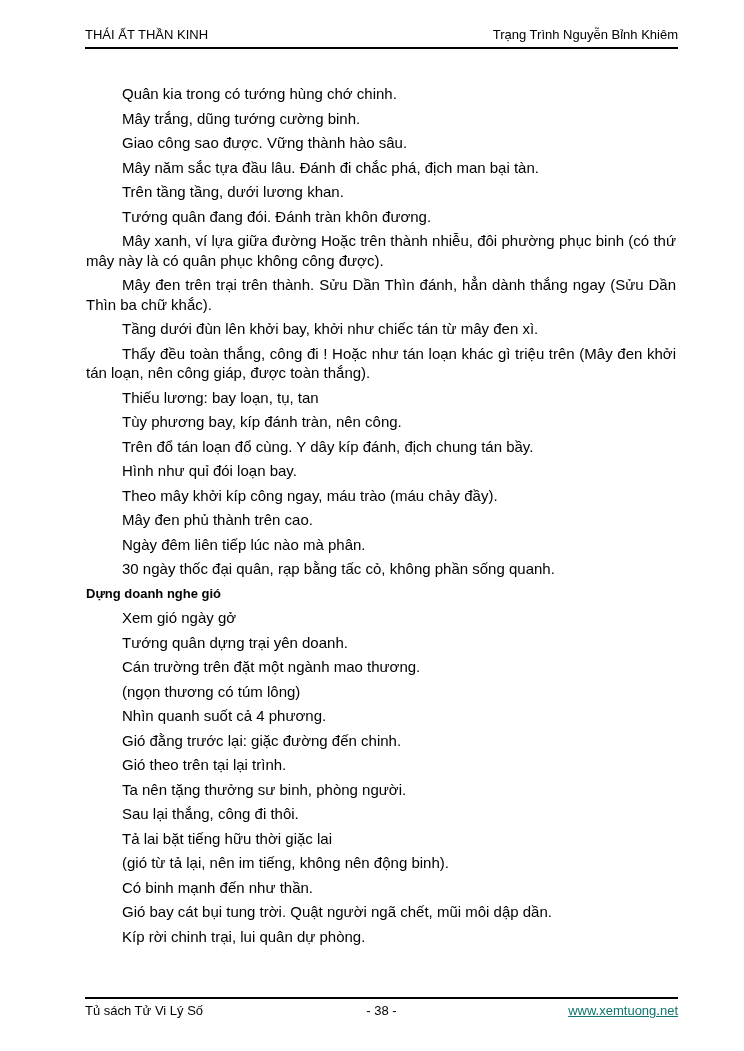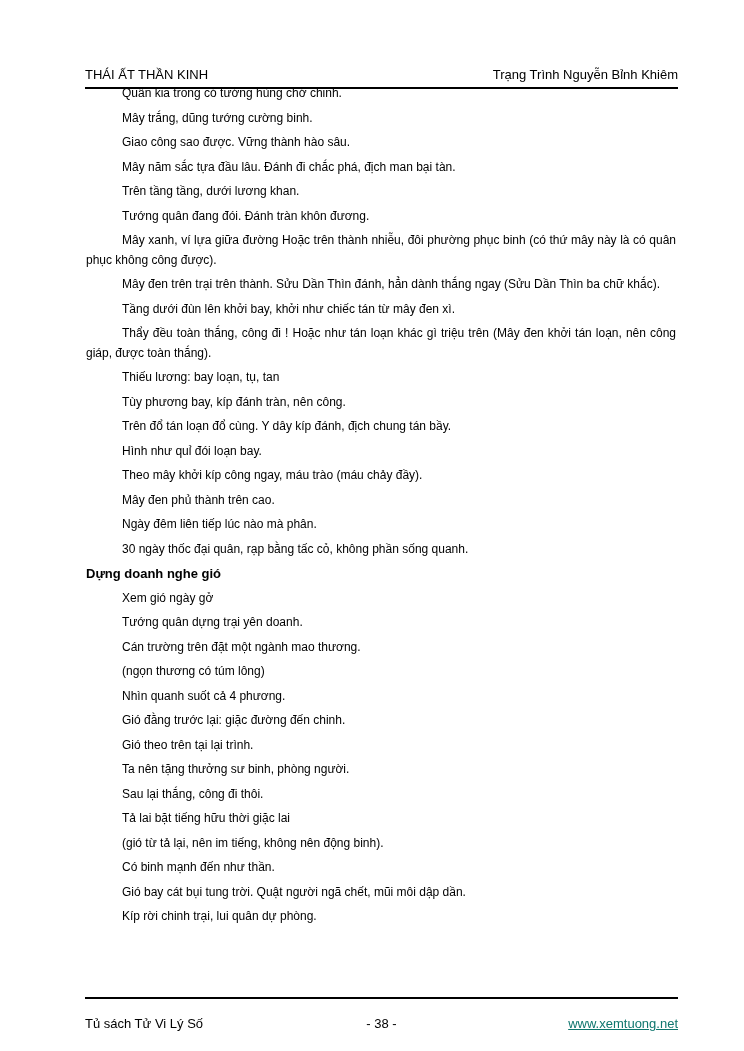"THÁI ẤT THẦN KINH" .header { margin-top: 40px -> none }
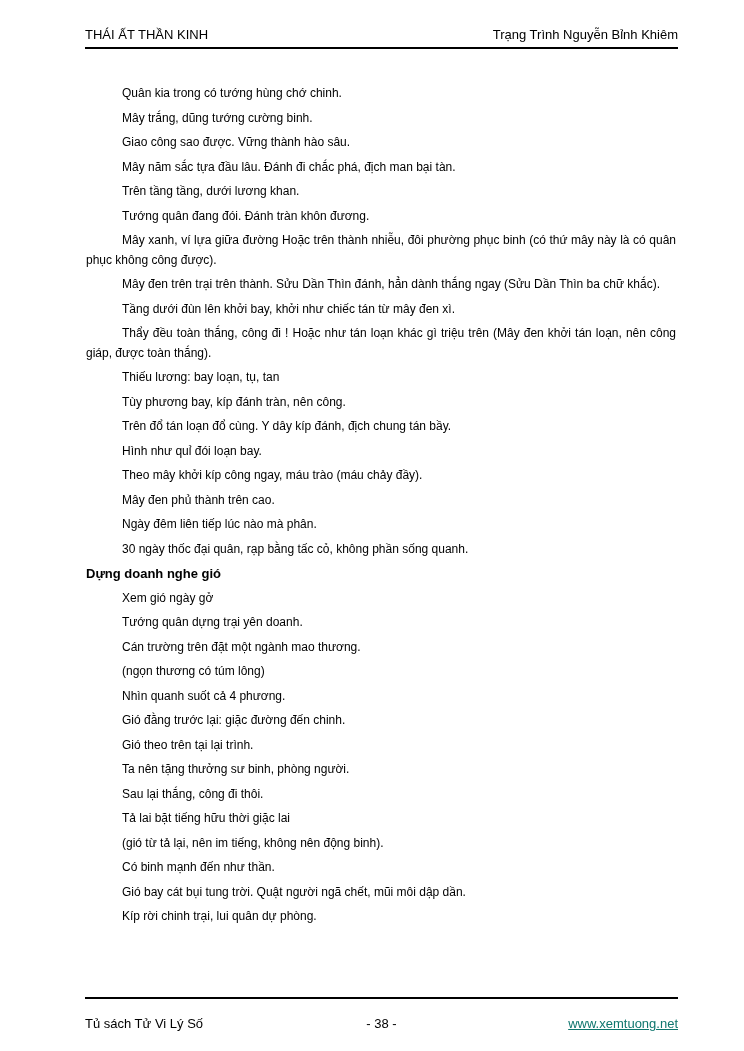"Quân kia trong có tướng" .content .para { font-size: 12px -> 15px }
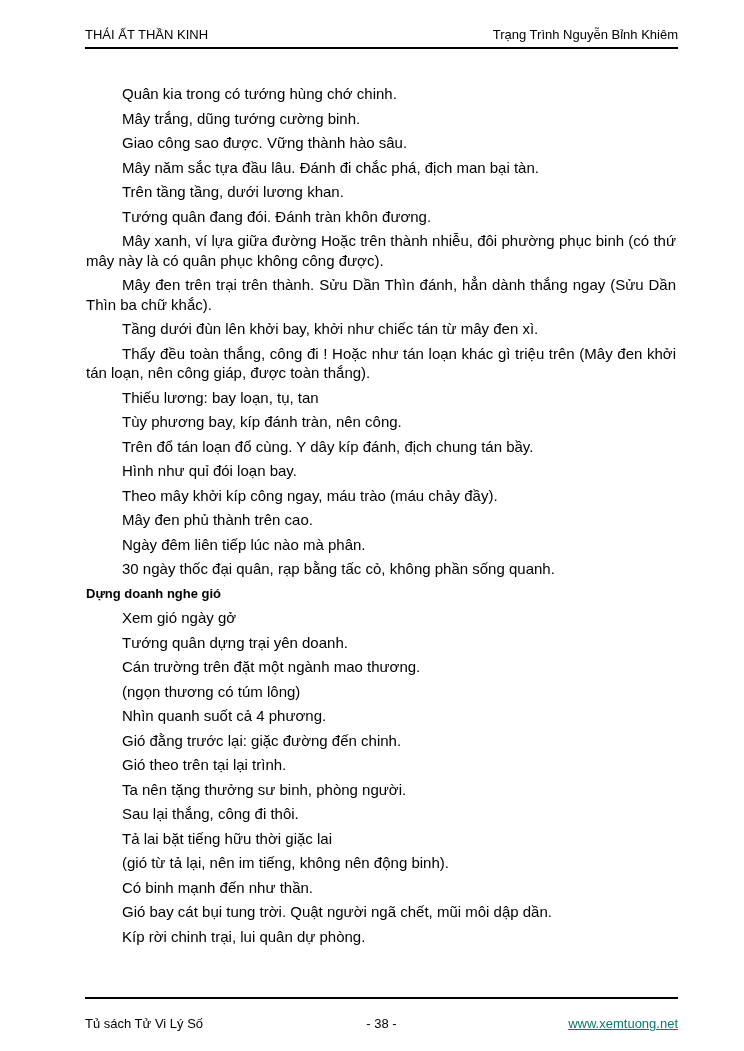"Tủ sách Tử Vi Lý" .footer { padding-top: 17px -> 4px }
